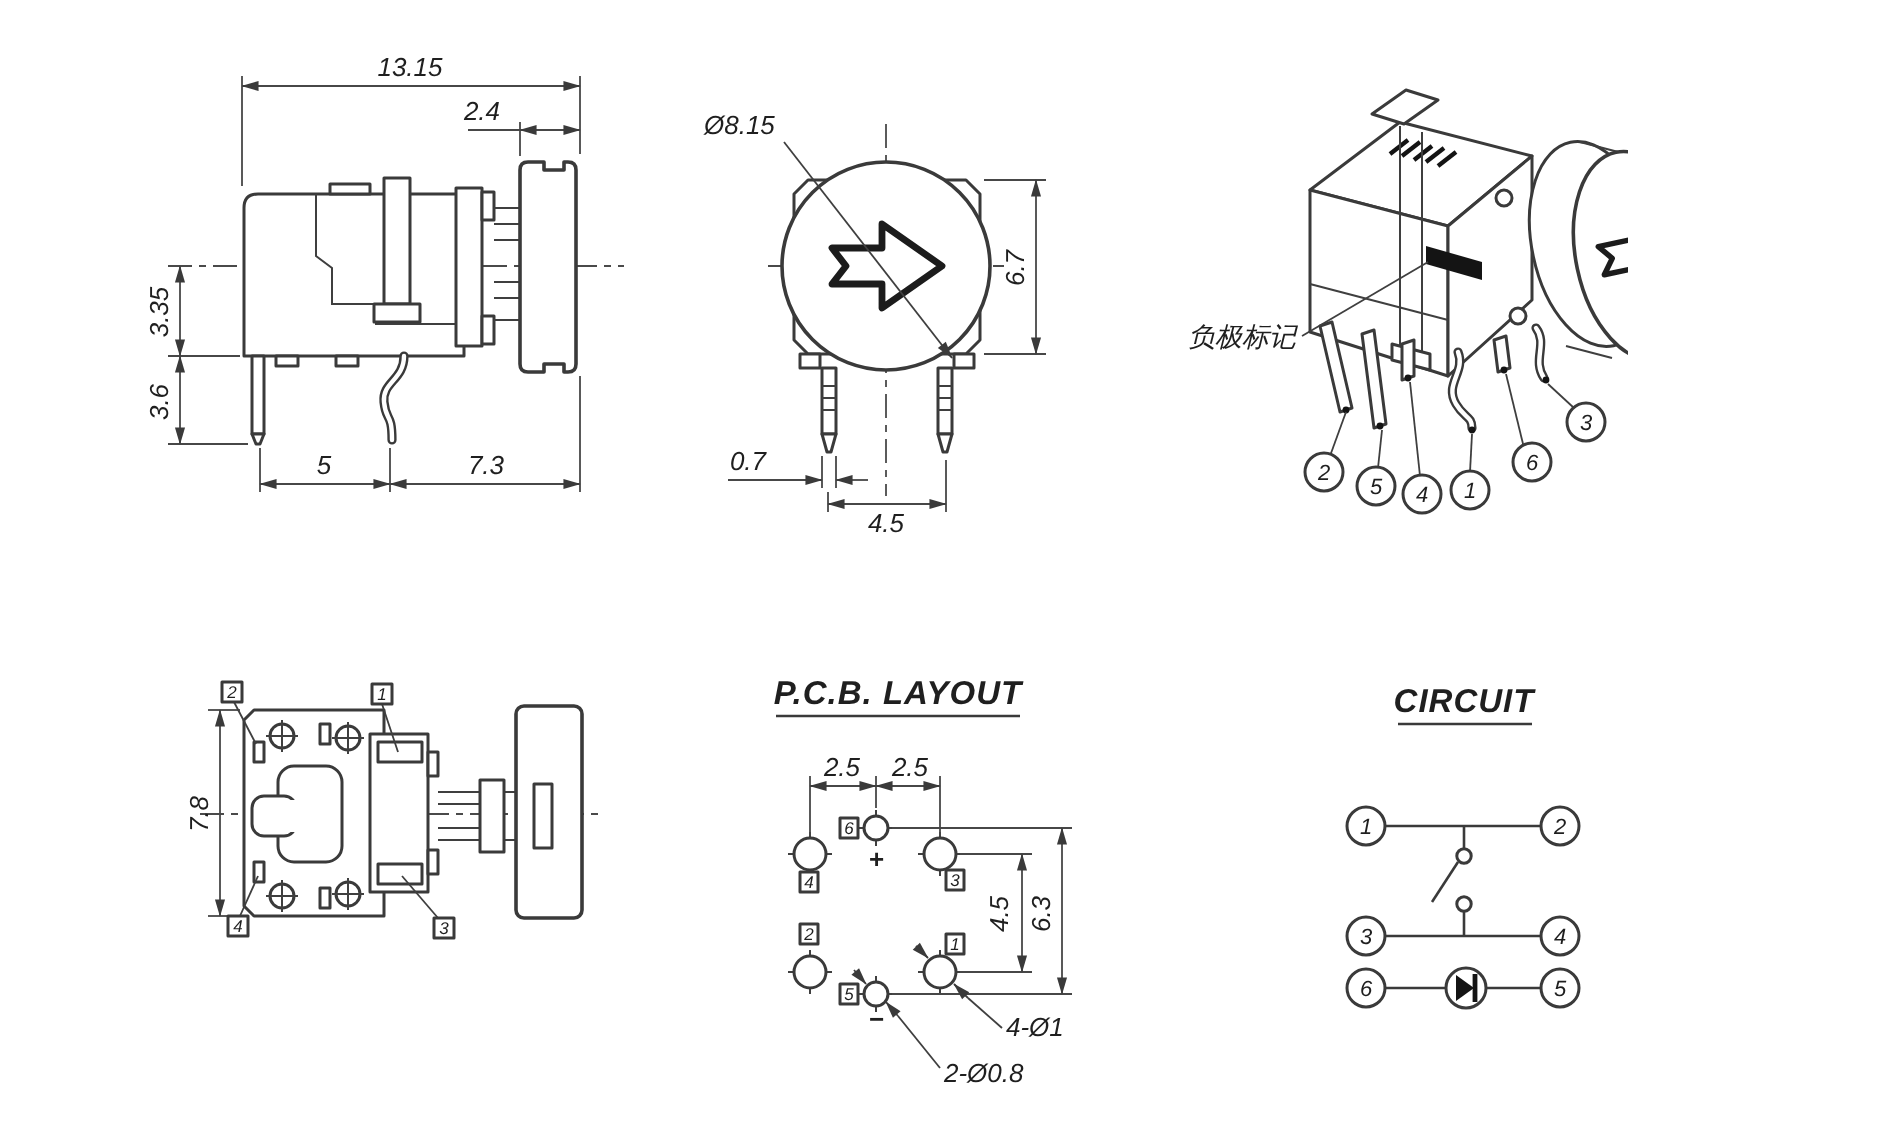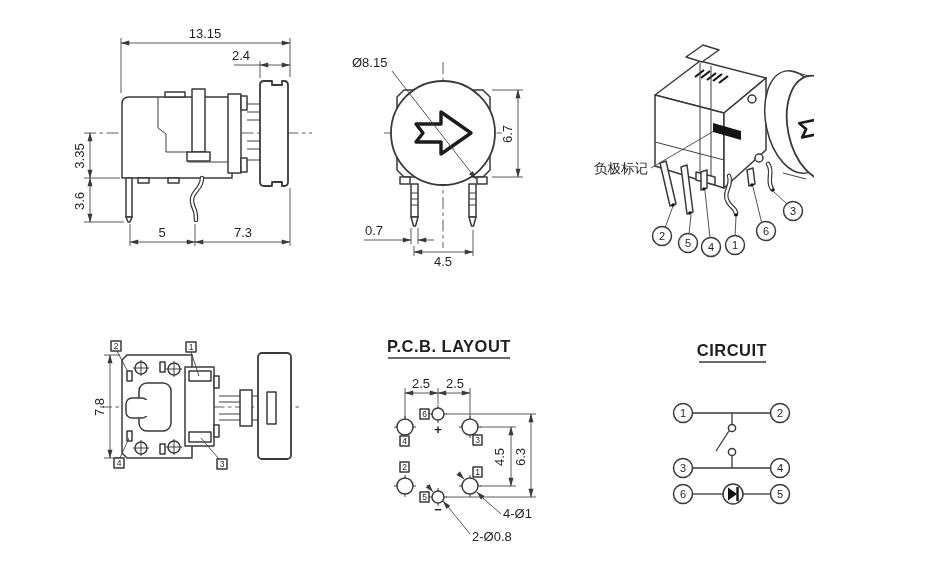"13.15" .stage { font-style: none -> italic }
